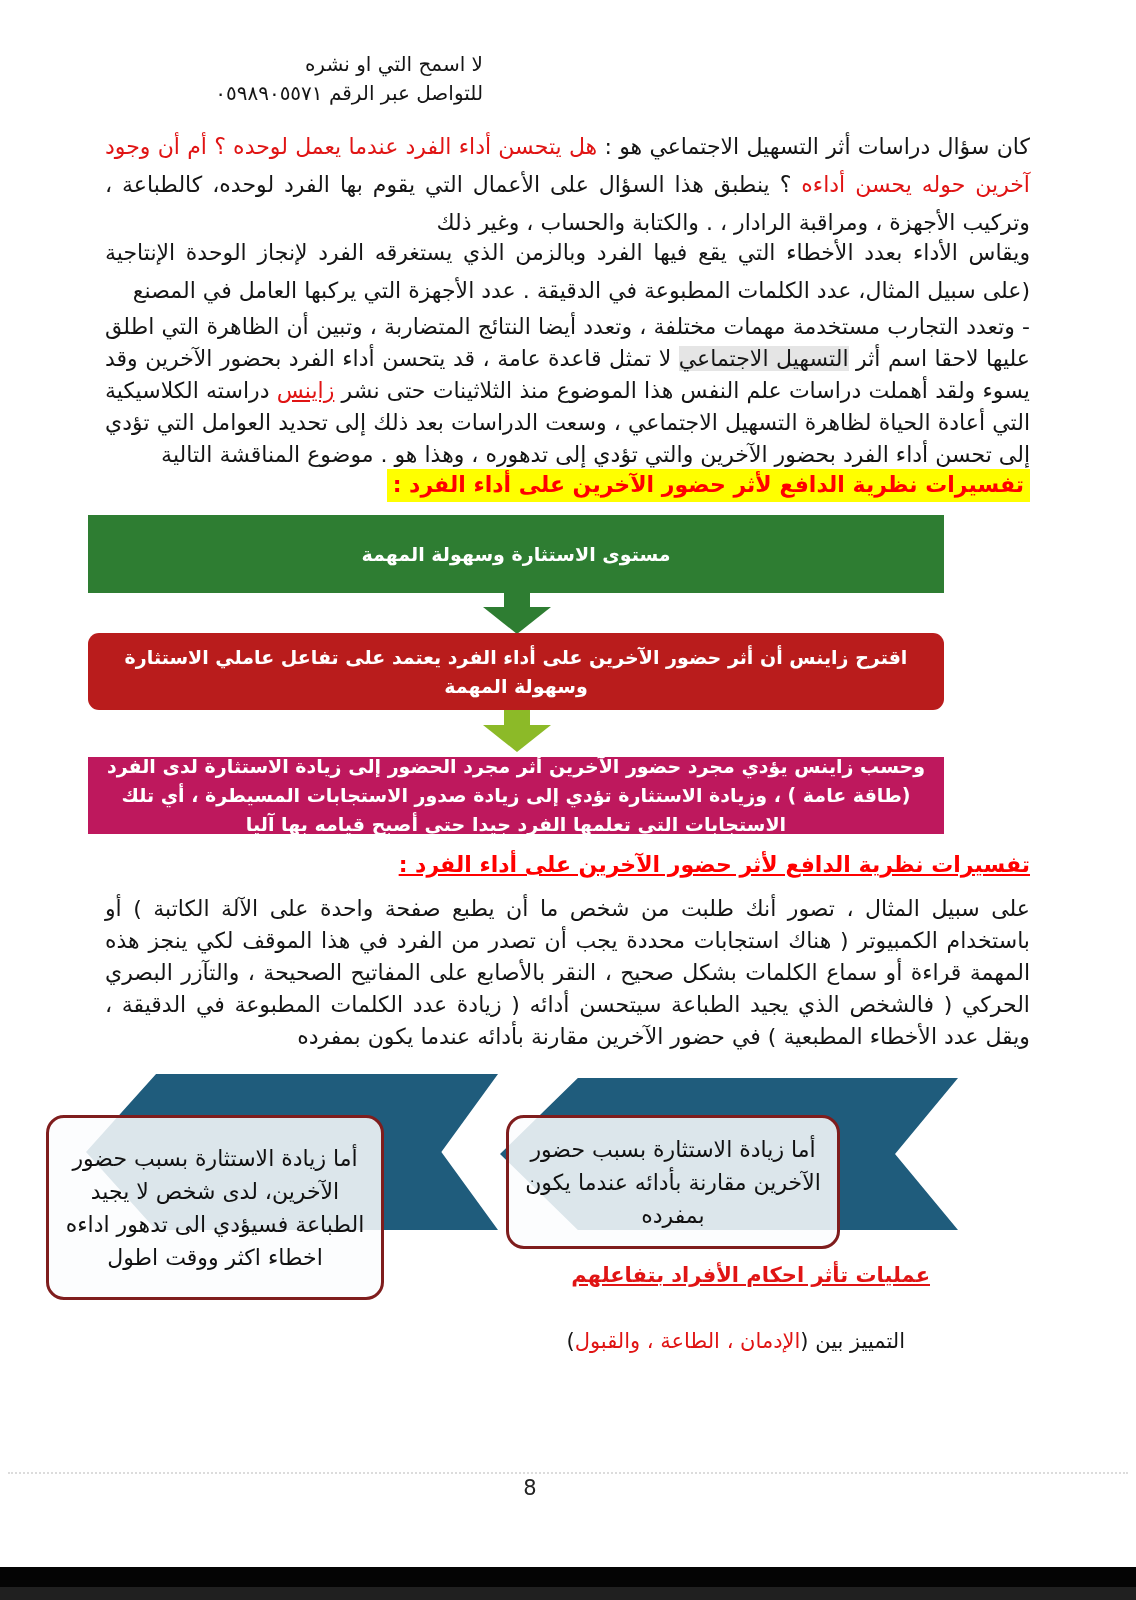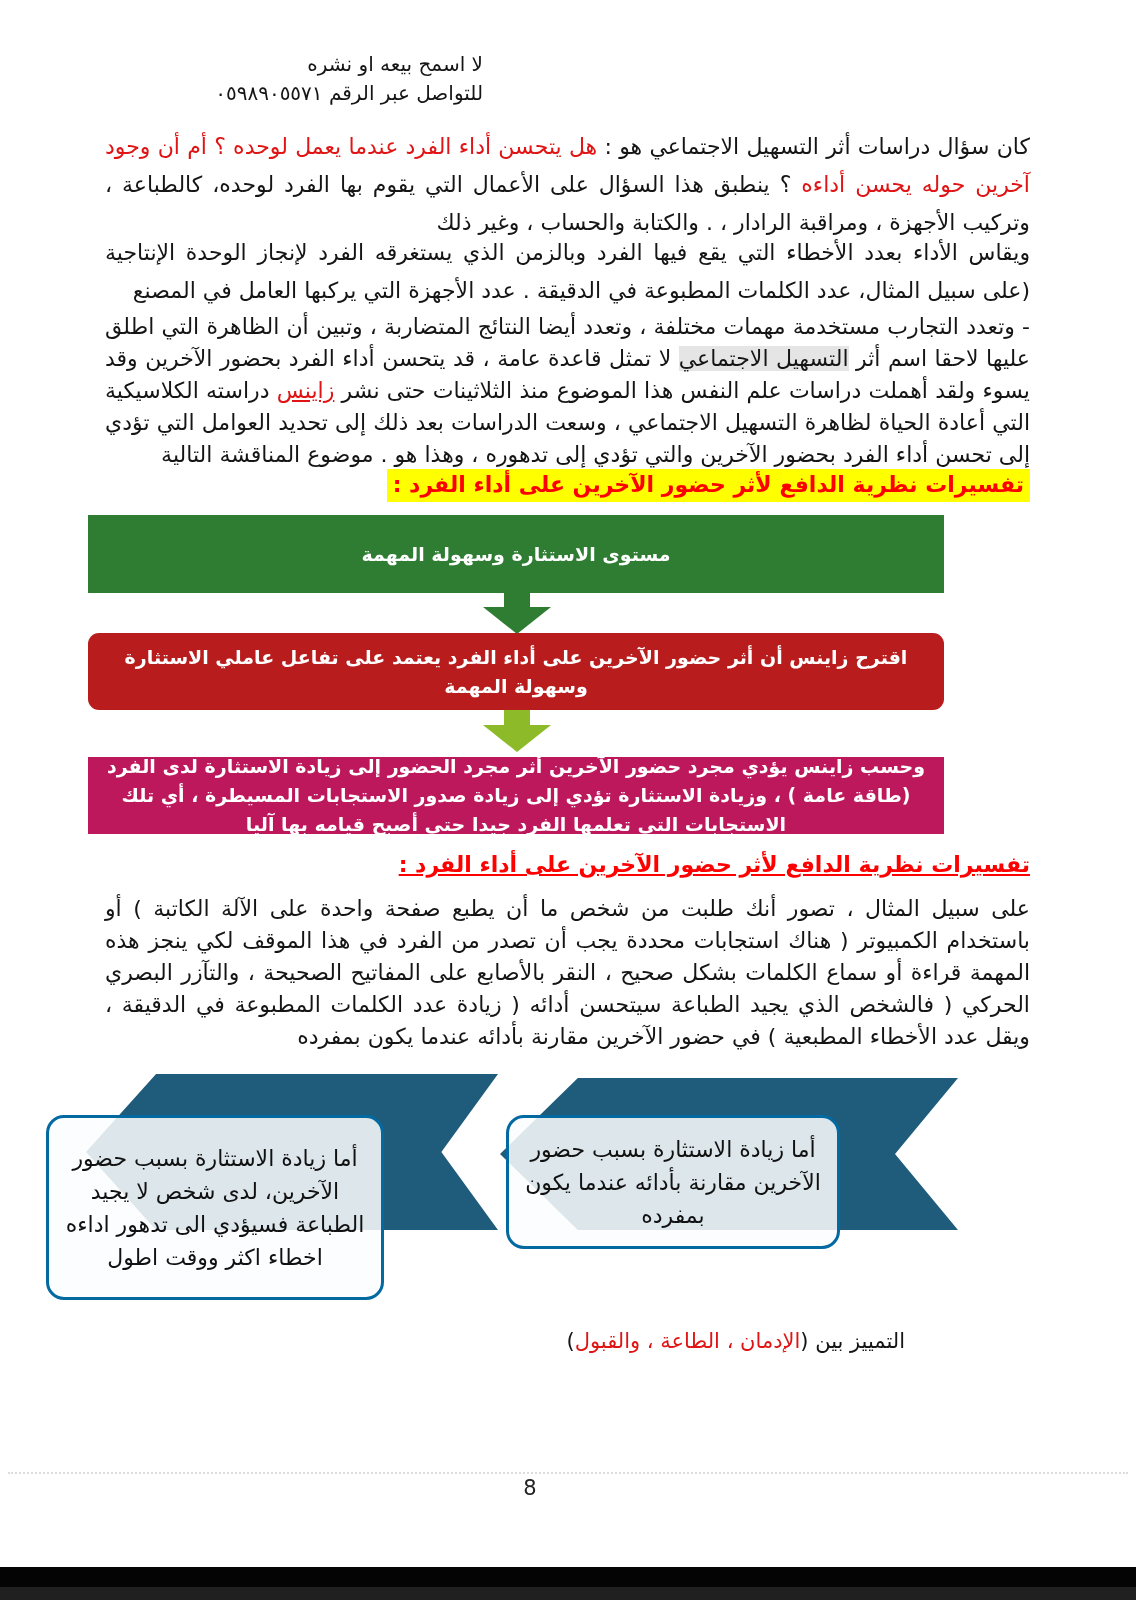"لا اسمح بيعه او نشره" div { text: بيعه -> التي }
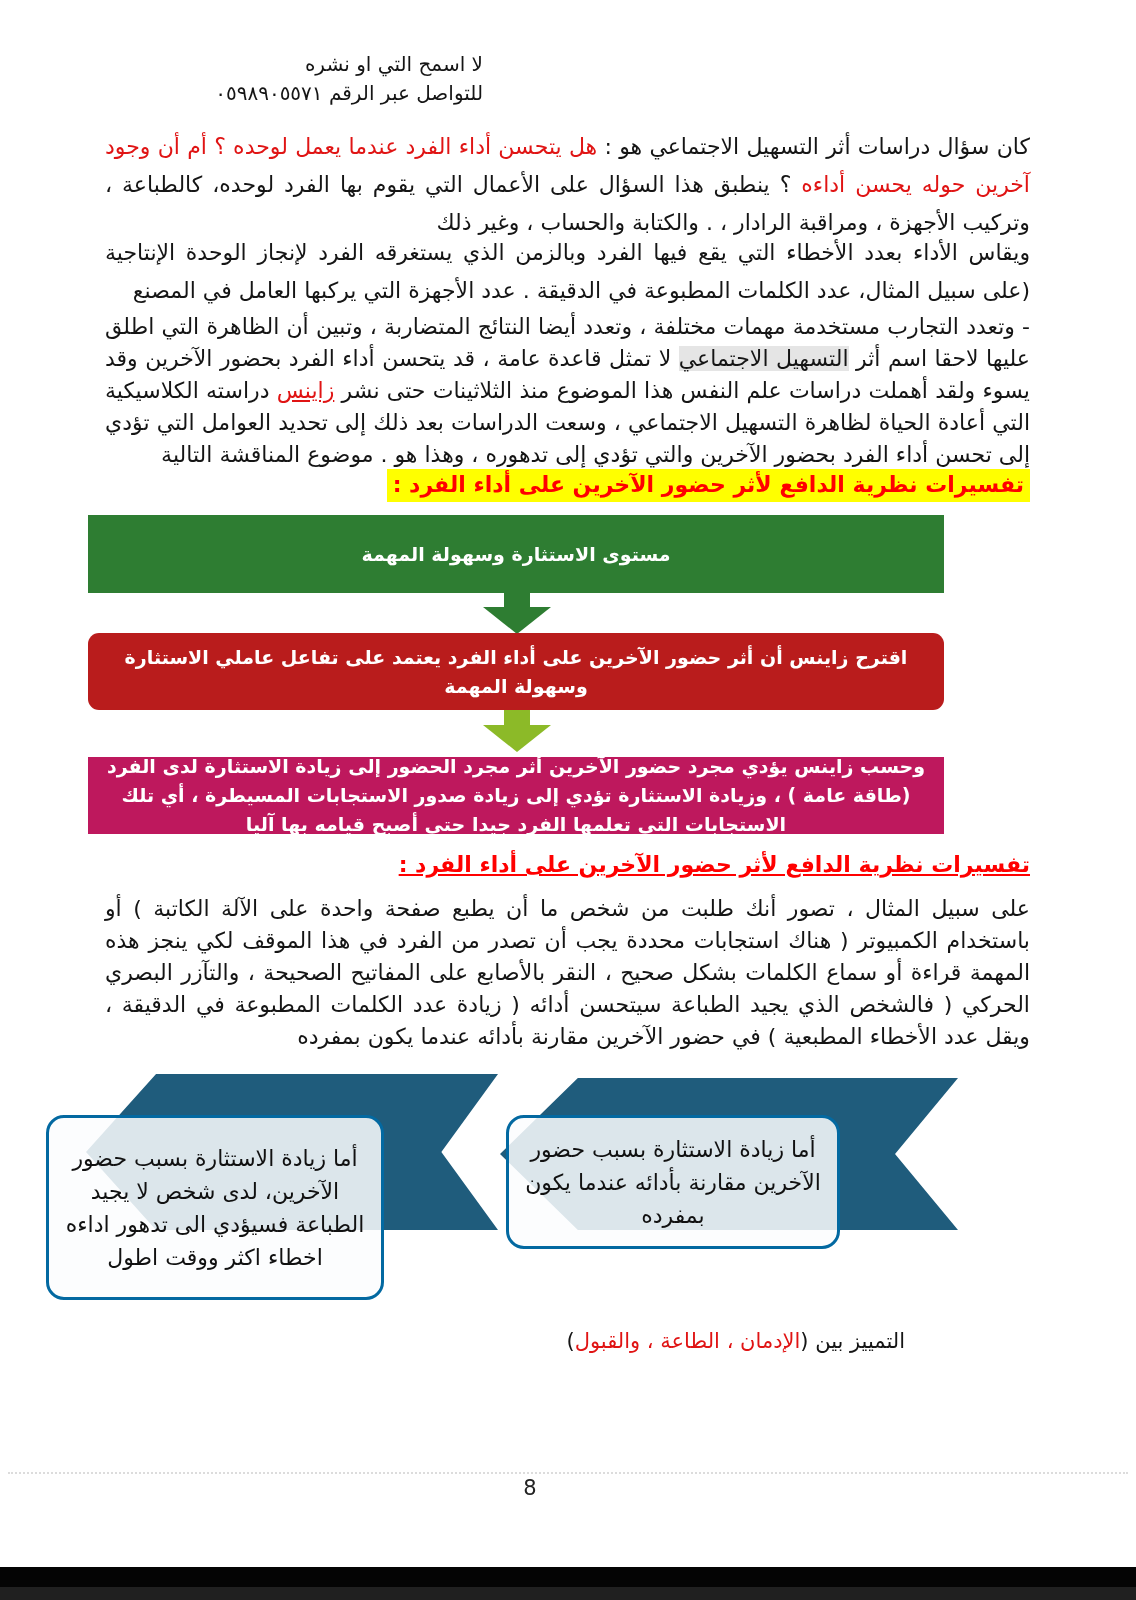"أما زيادة الاستثارة بسبب حضور" .callout-box { border: 3px solid #0369a1 -> 3px solid #7f1d1d }
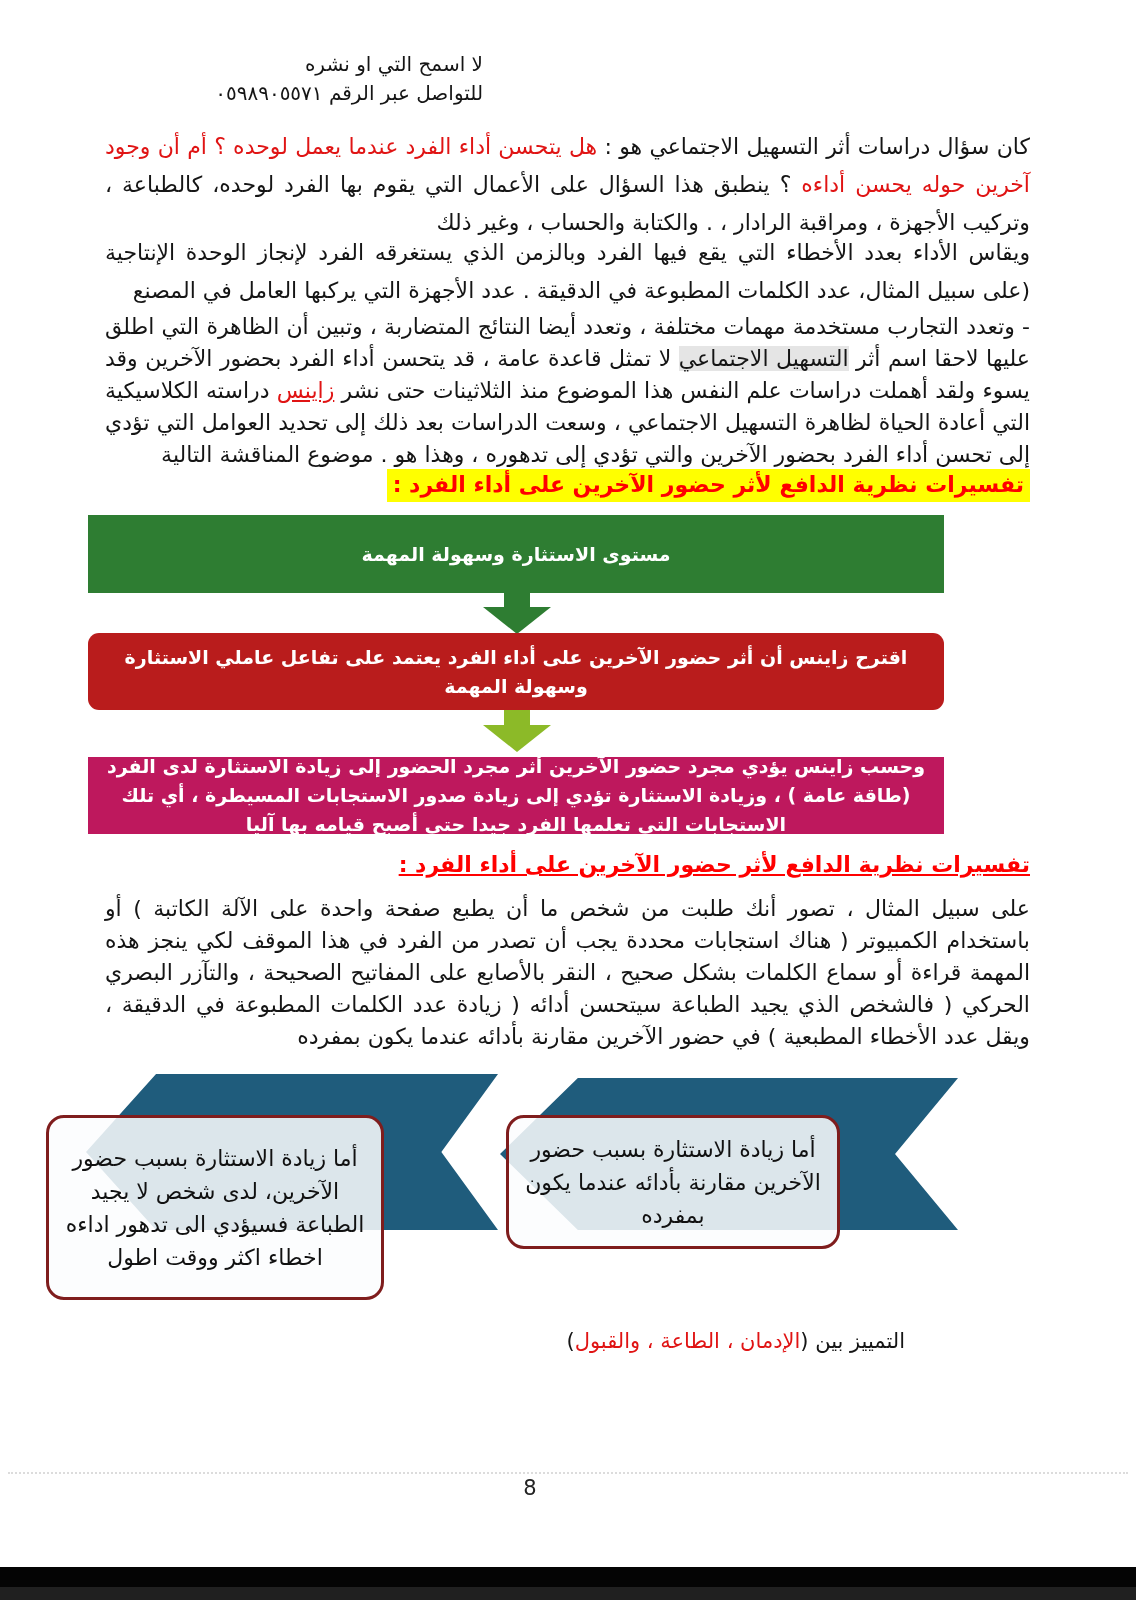"عمليات تأثر احكام الأفراد بتفاعلهم" div.heading-red-small { html: none -> <div>عمليات تأثر احكام الأفراد بتفاعلهم</div> }
